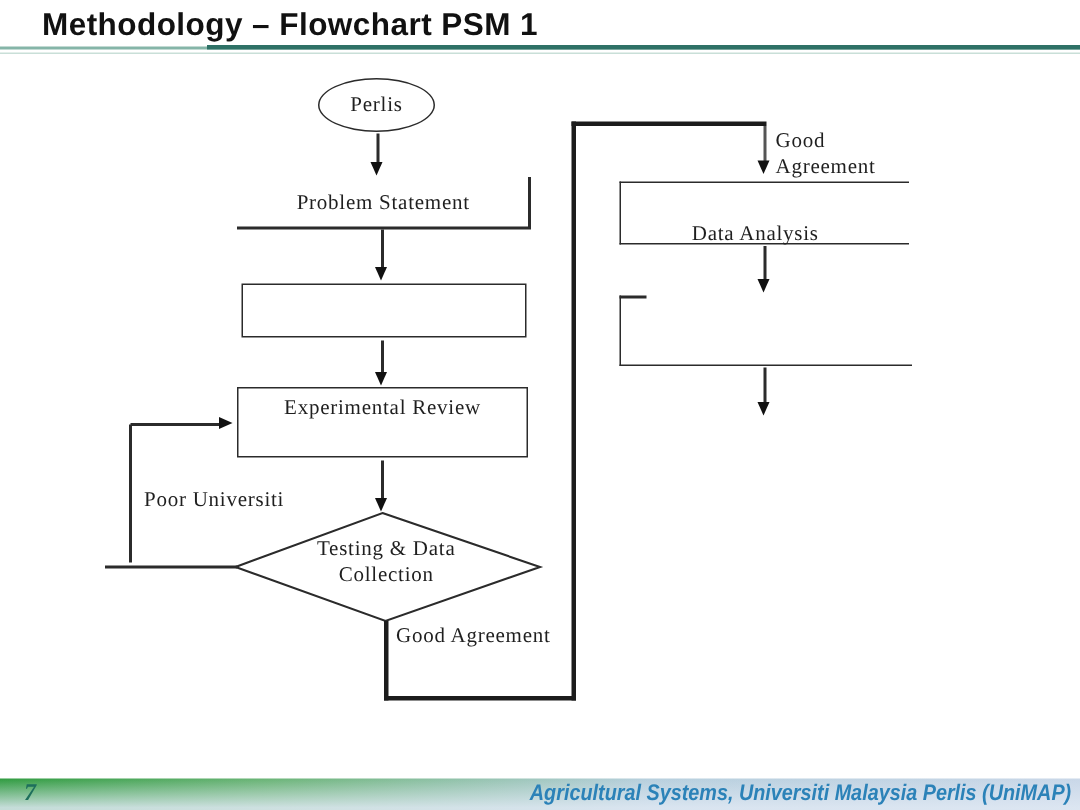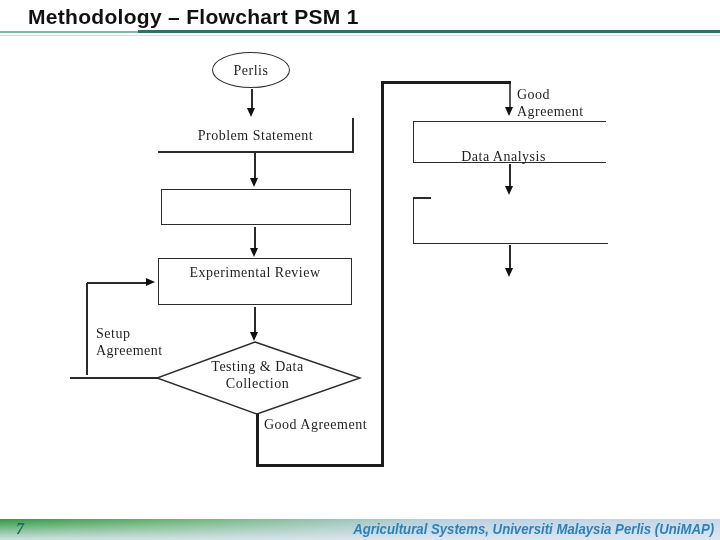"Setup Agreement" div.abs { text: Setup Agreement -> Poor Universiti }
